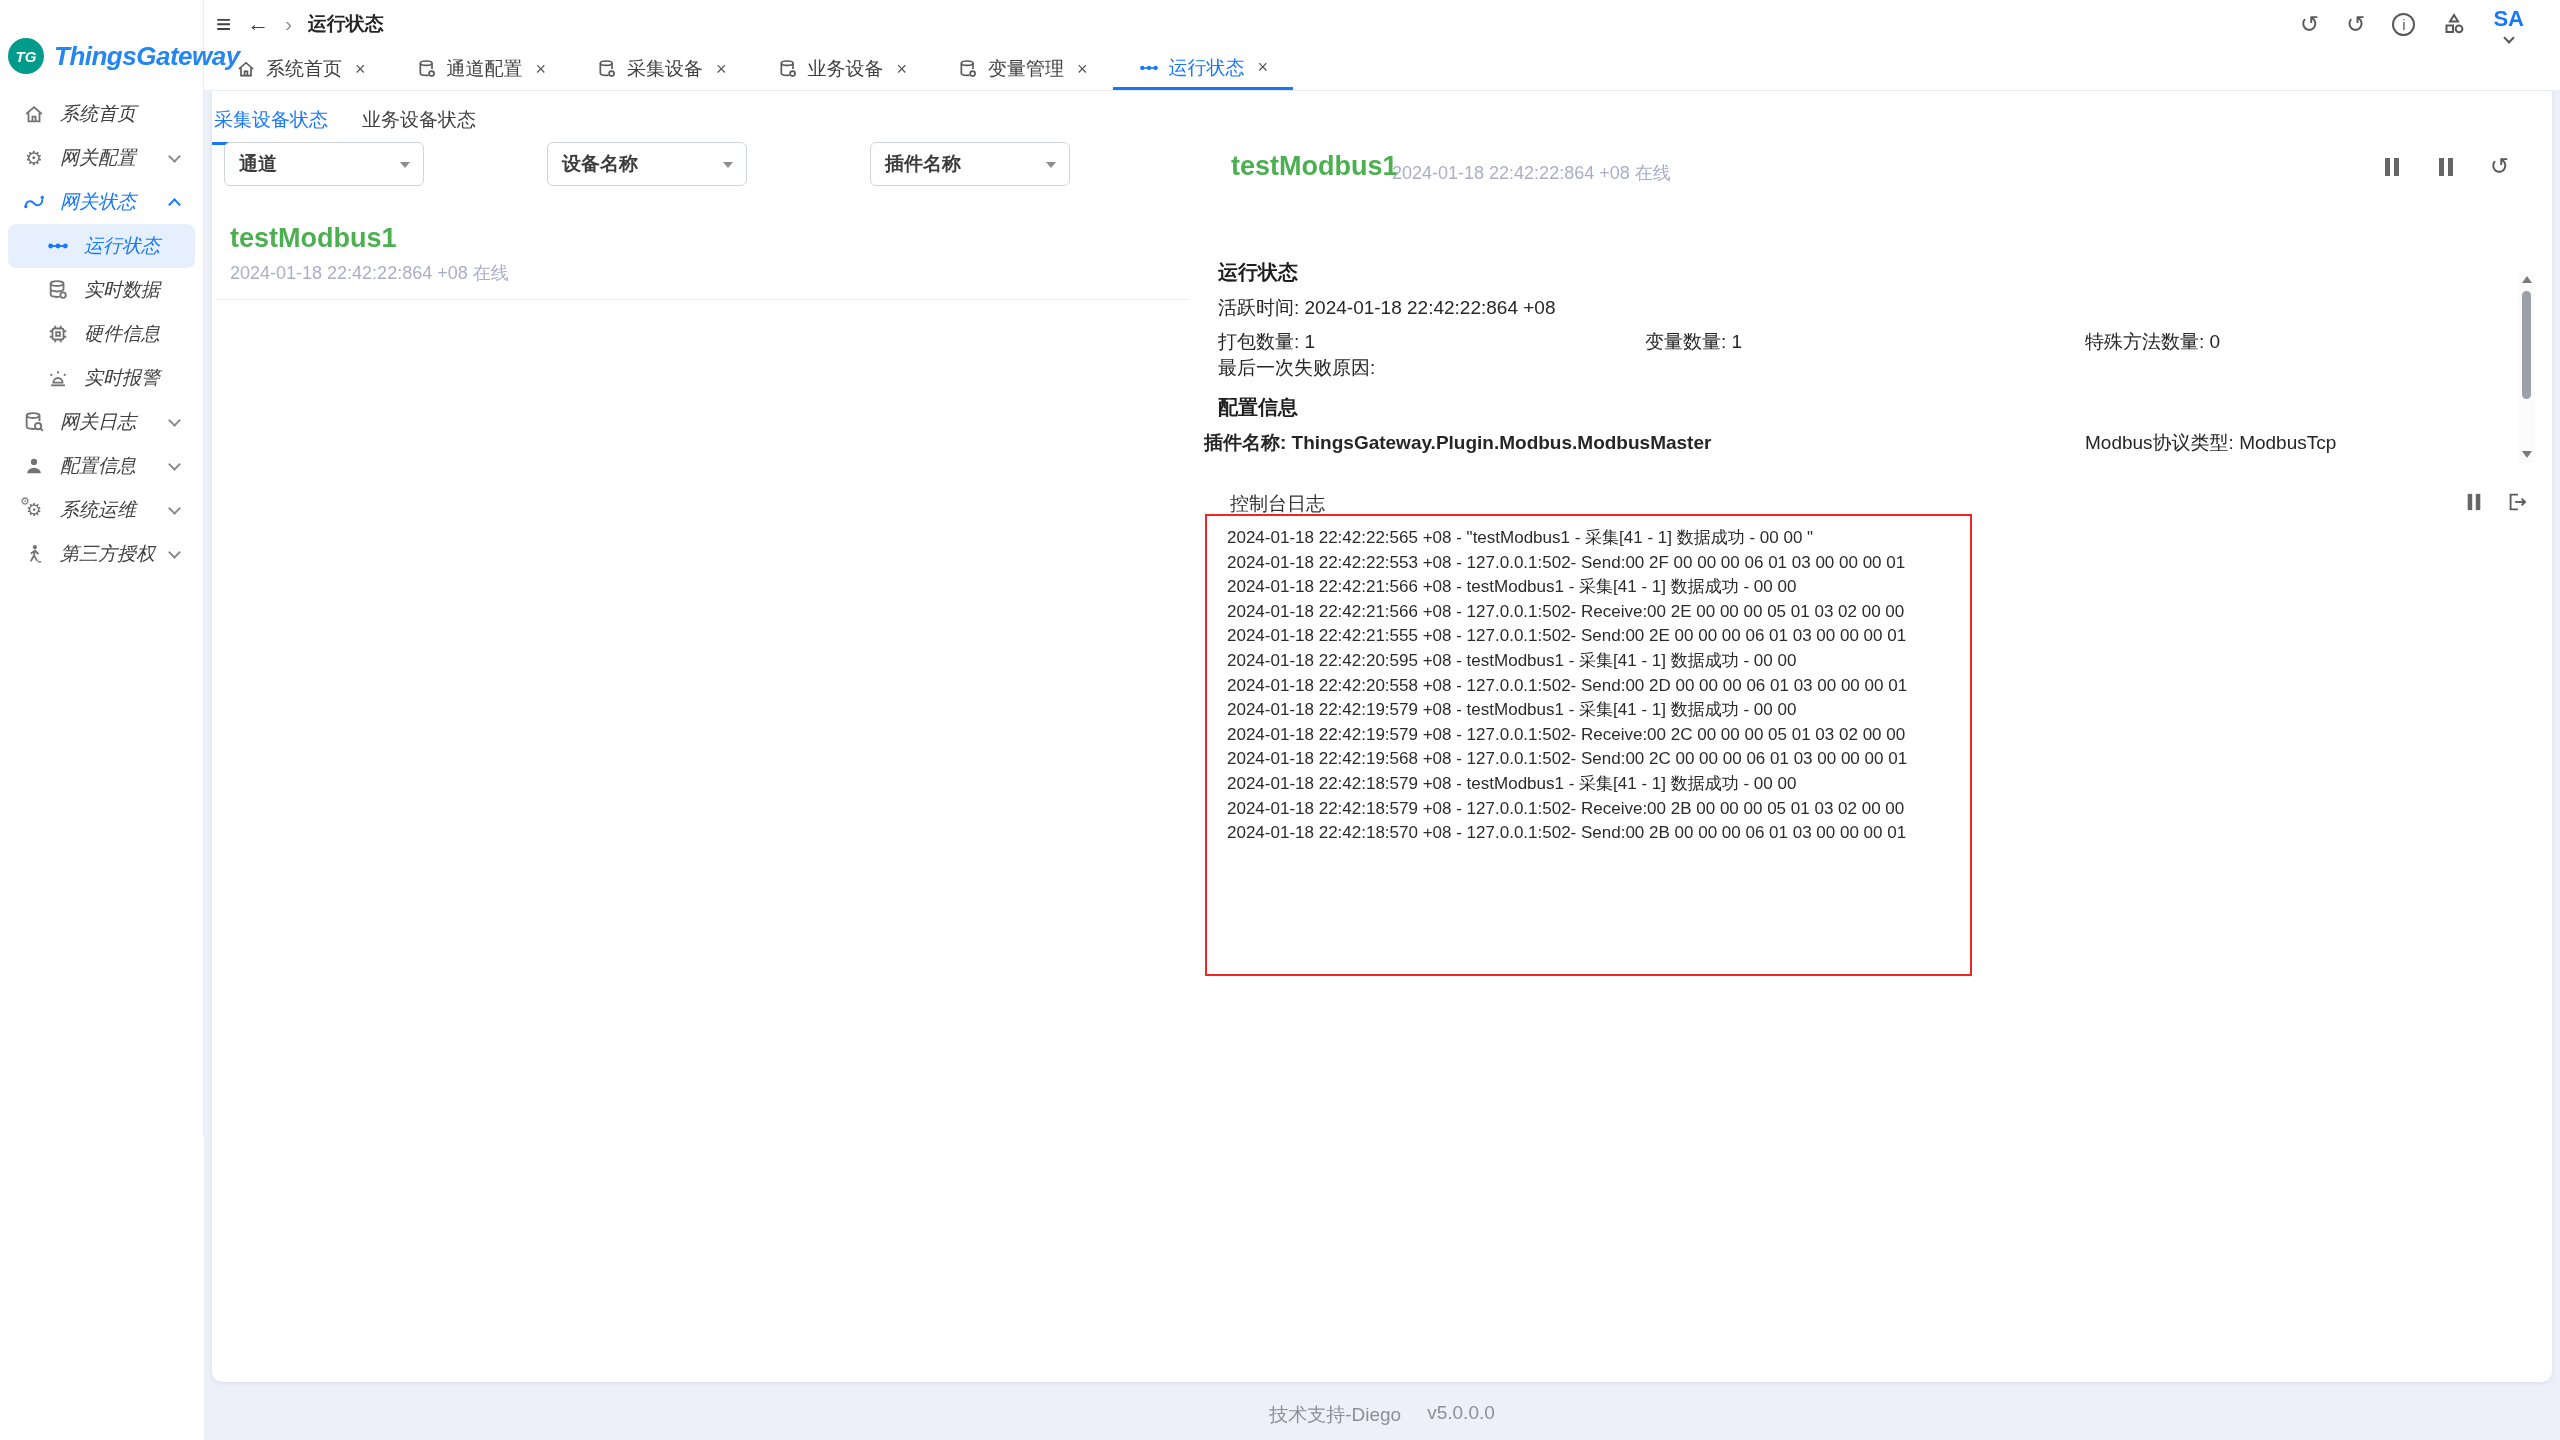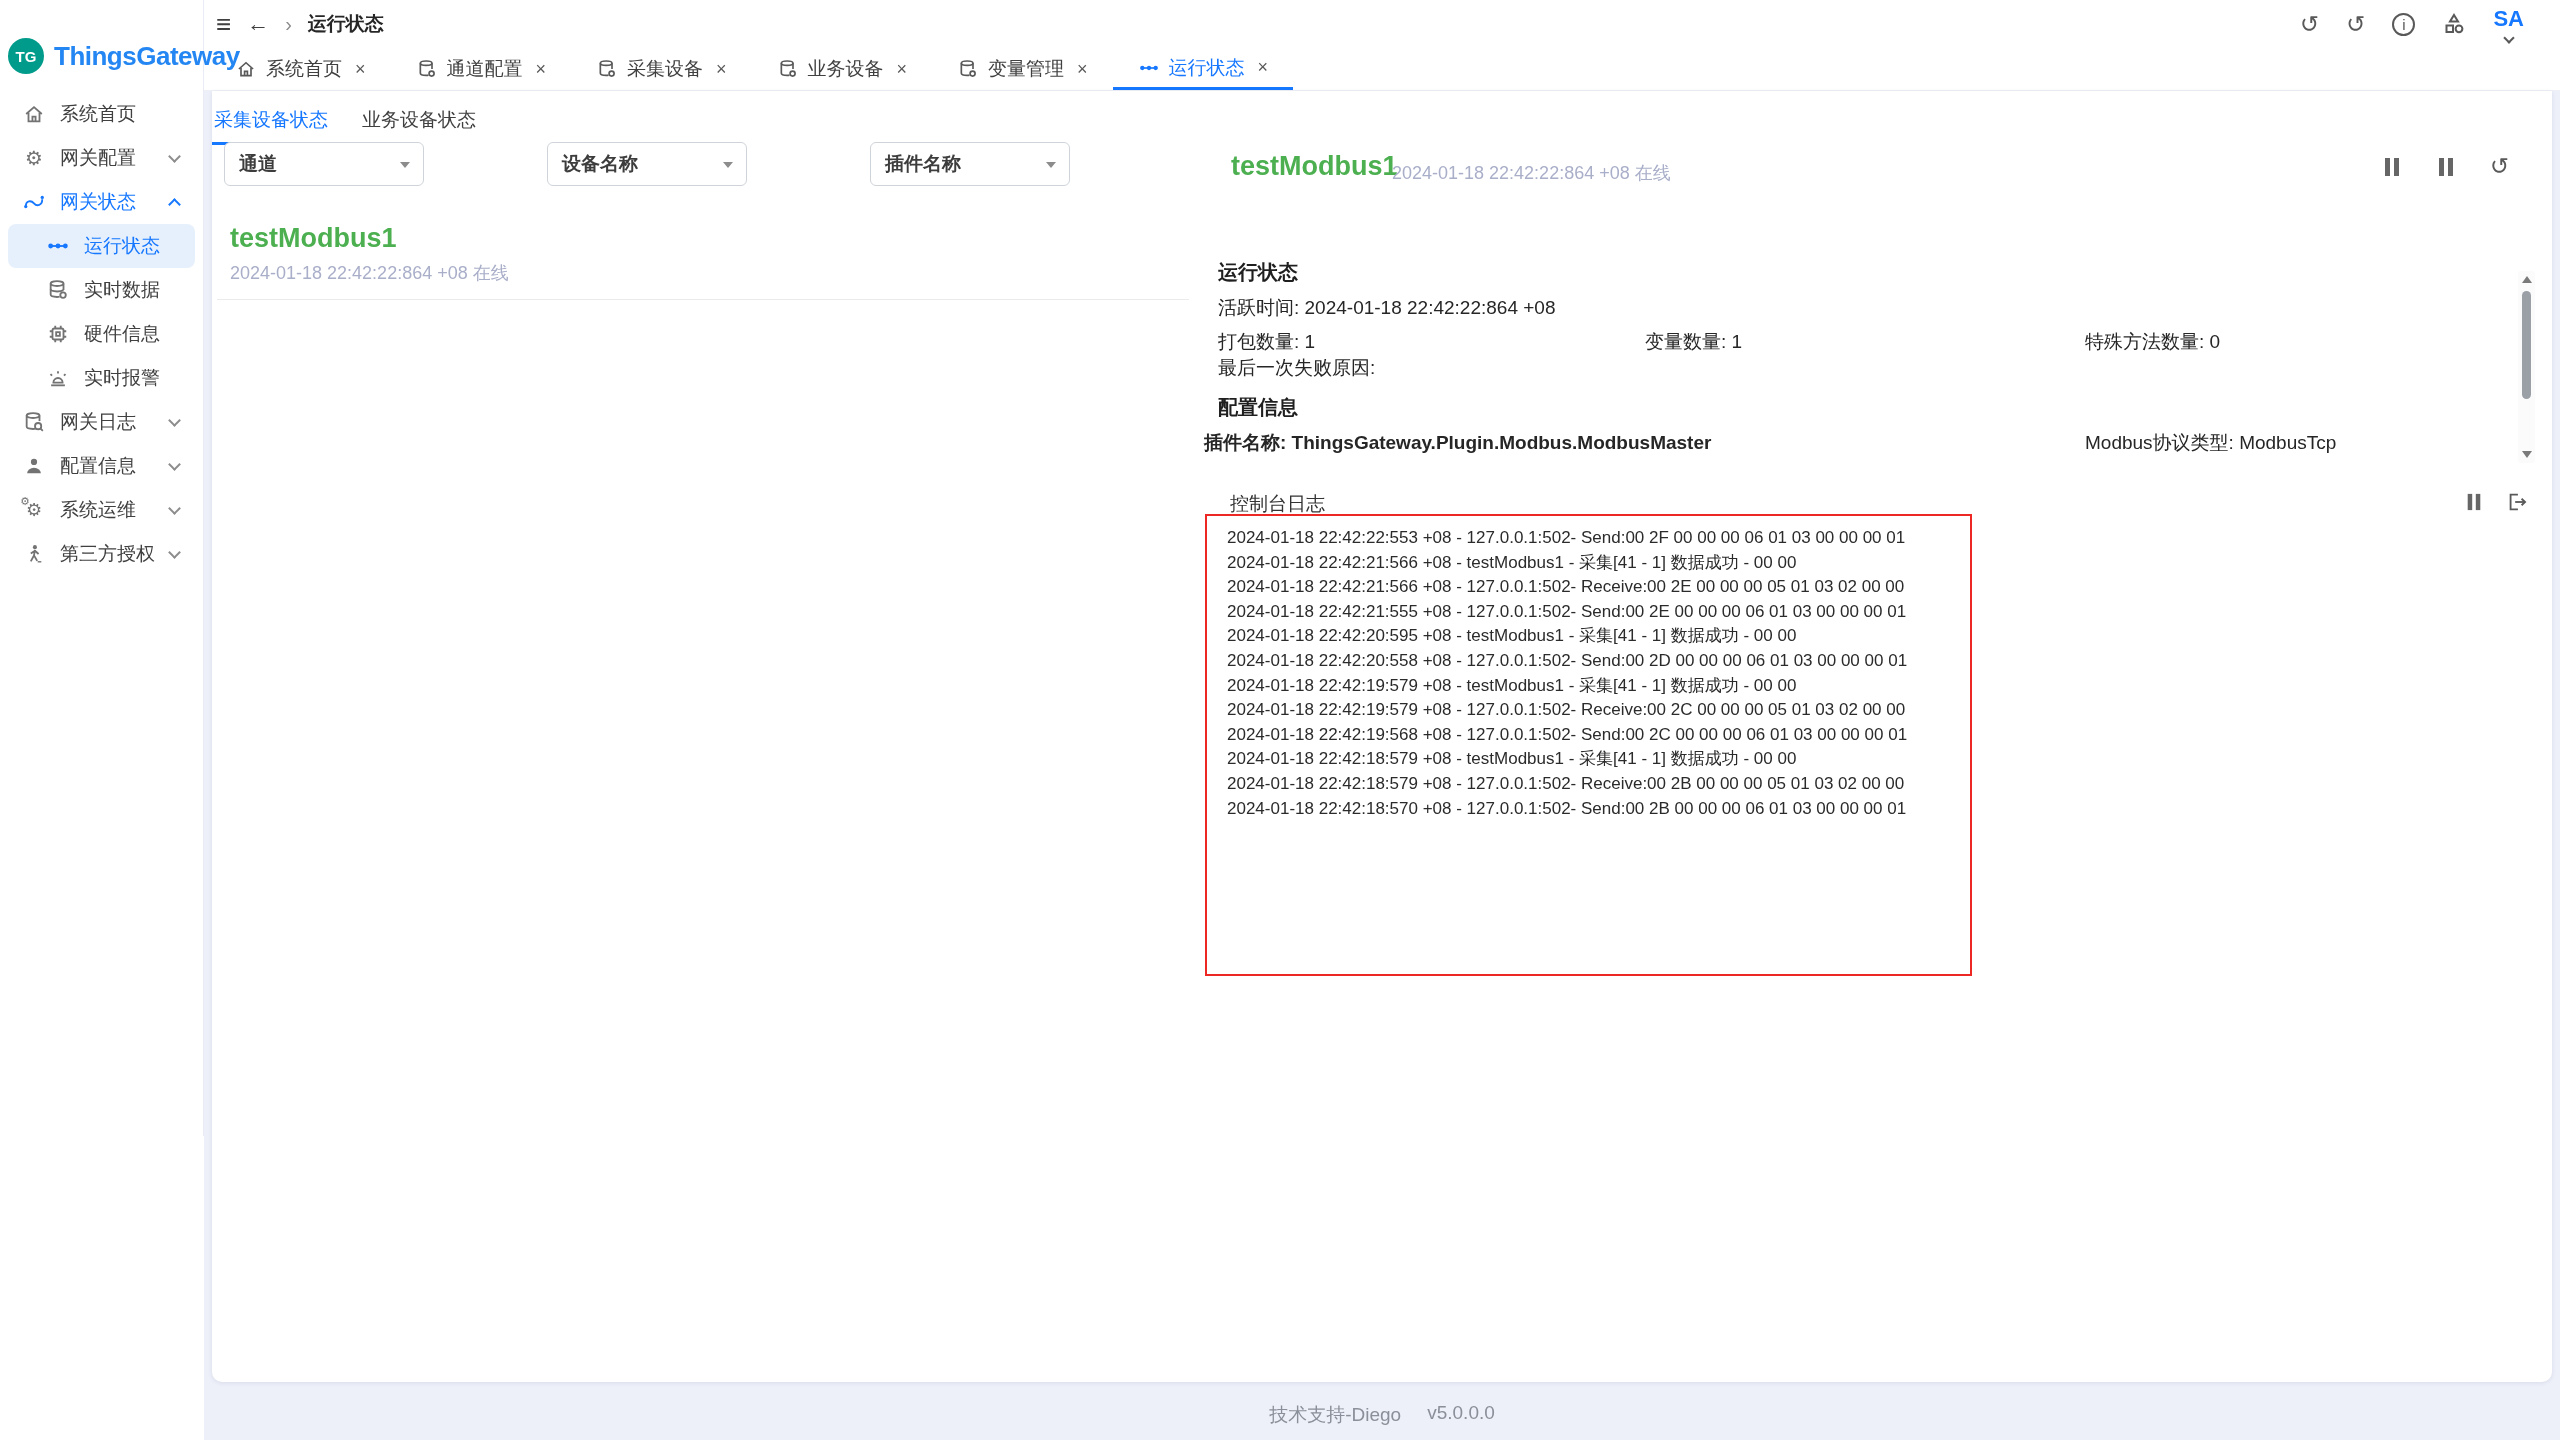"TG" .sidebar { font-style: none -> italic }
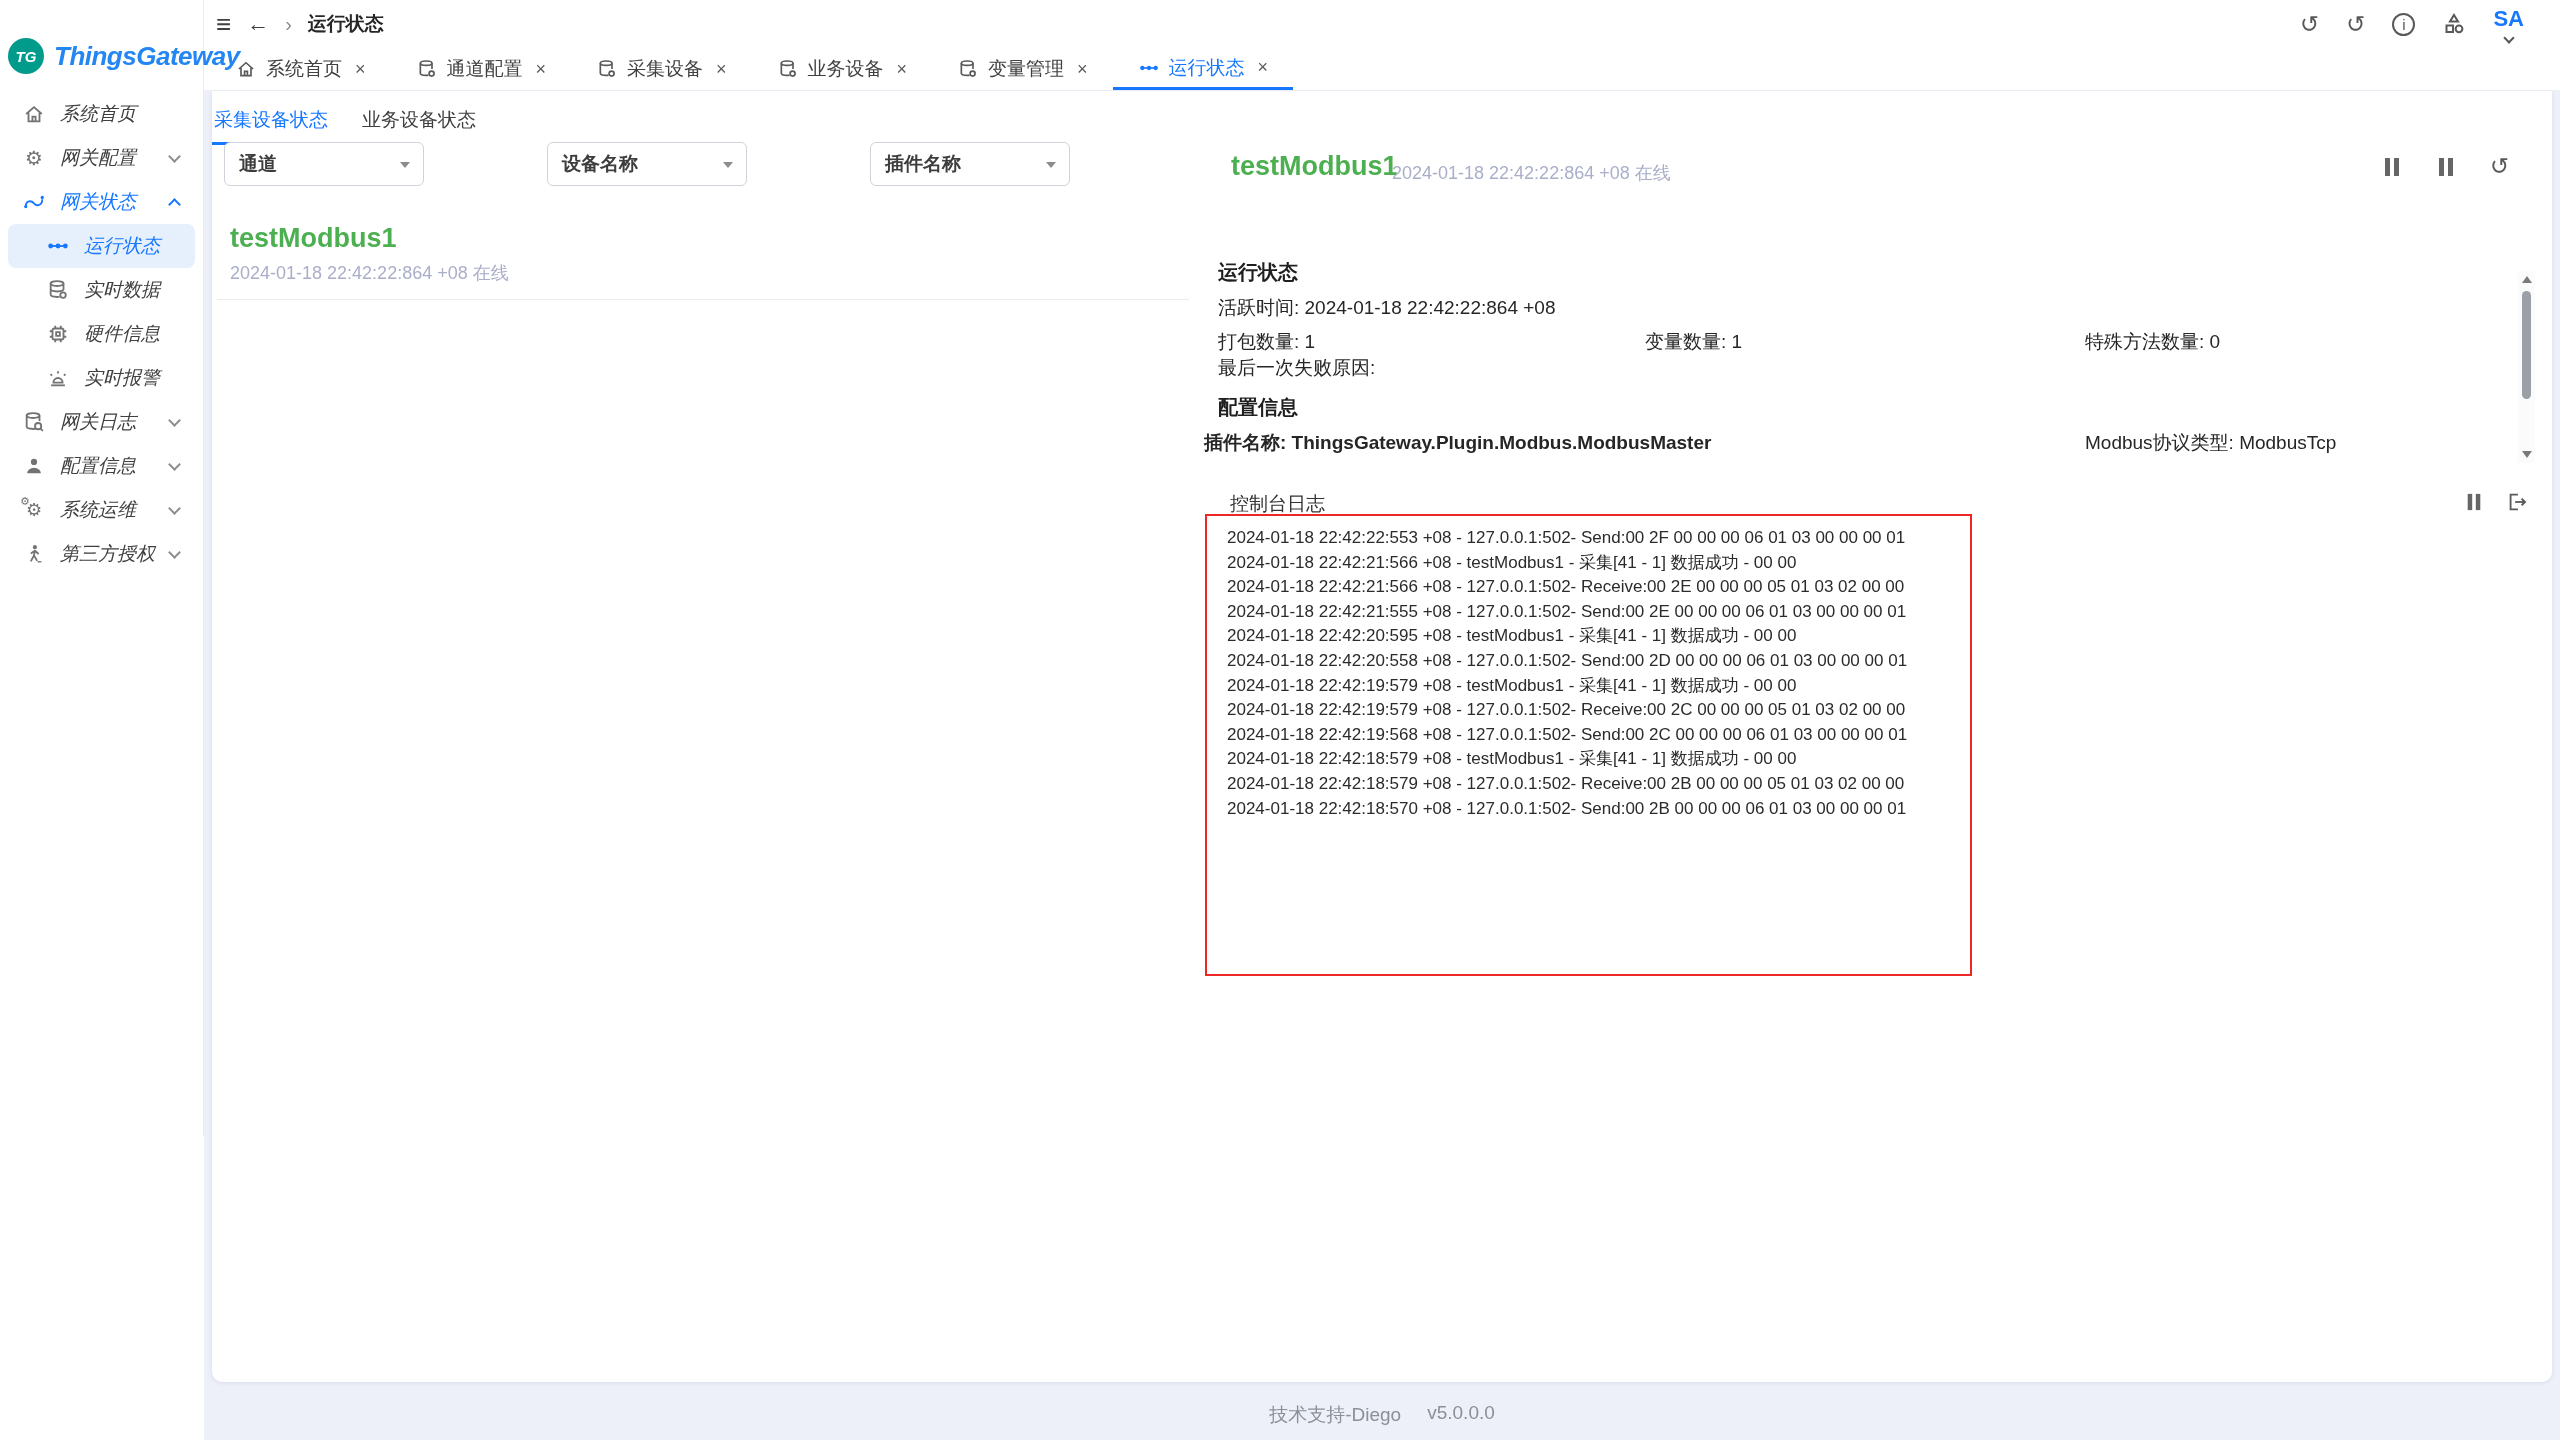"2024-01-18 22:42:22:565 +08 -" div.logline { html: none -> <div>2024-01-18 22:42:22:565 +08 - "testModbus1 - 采集[41 - 1] 数据成功 - 00 00 "</div> }
